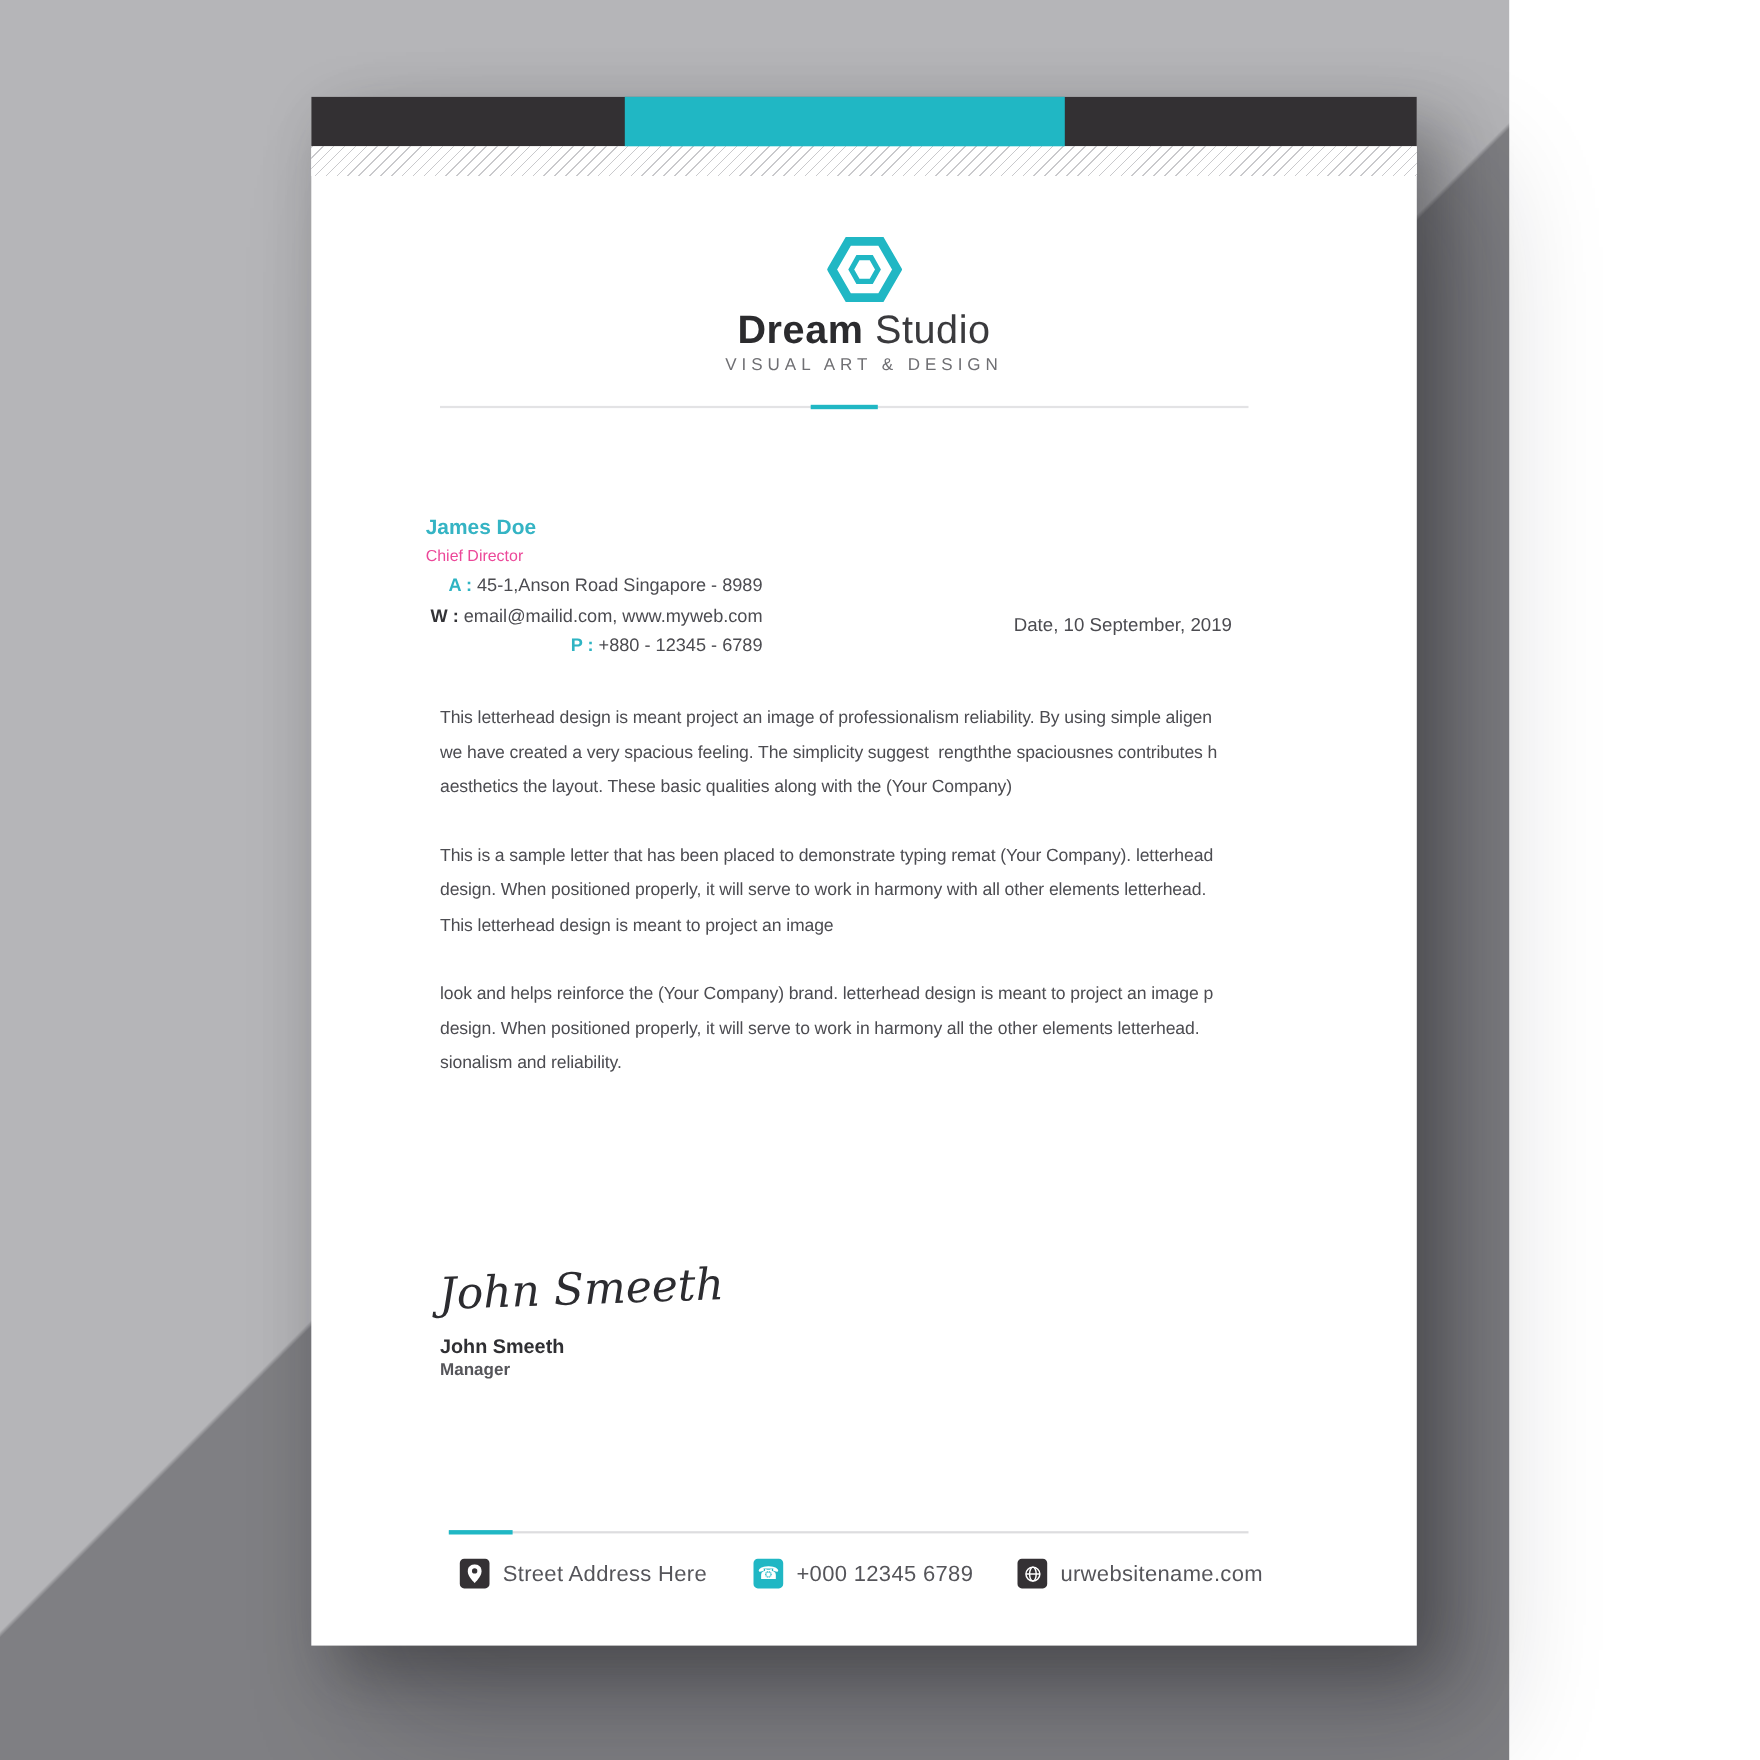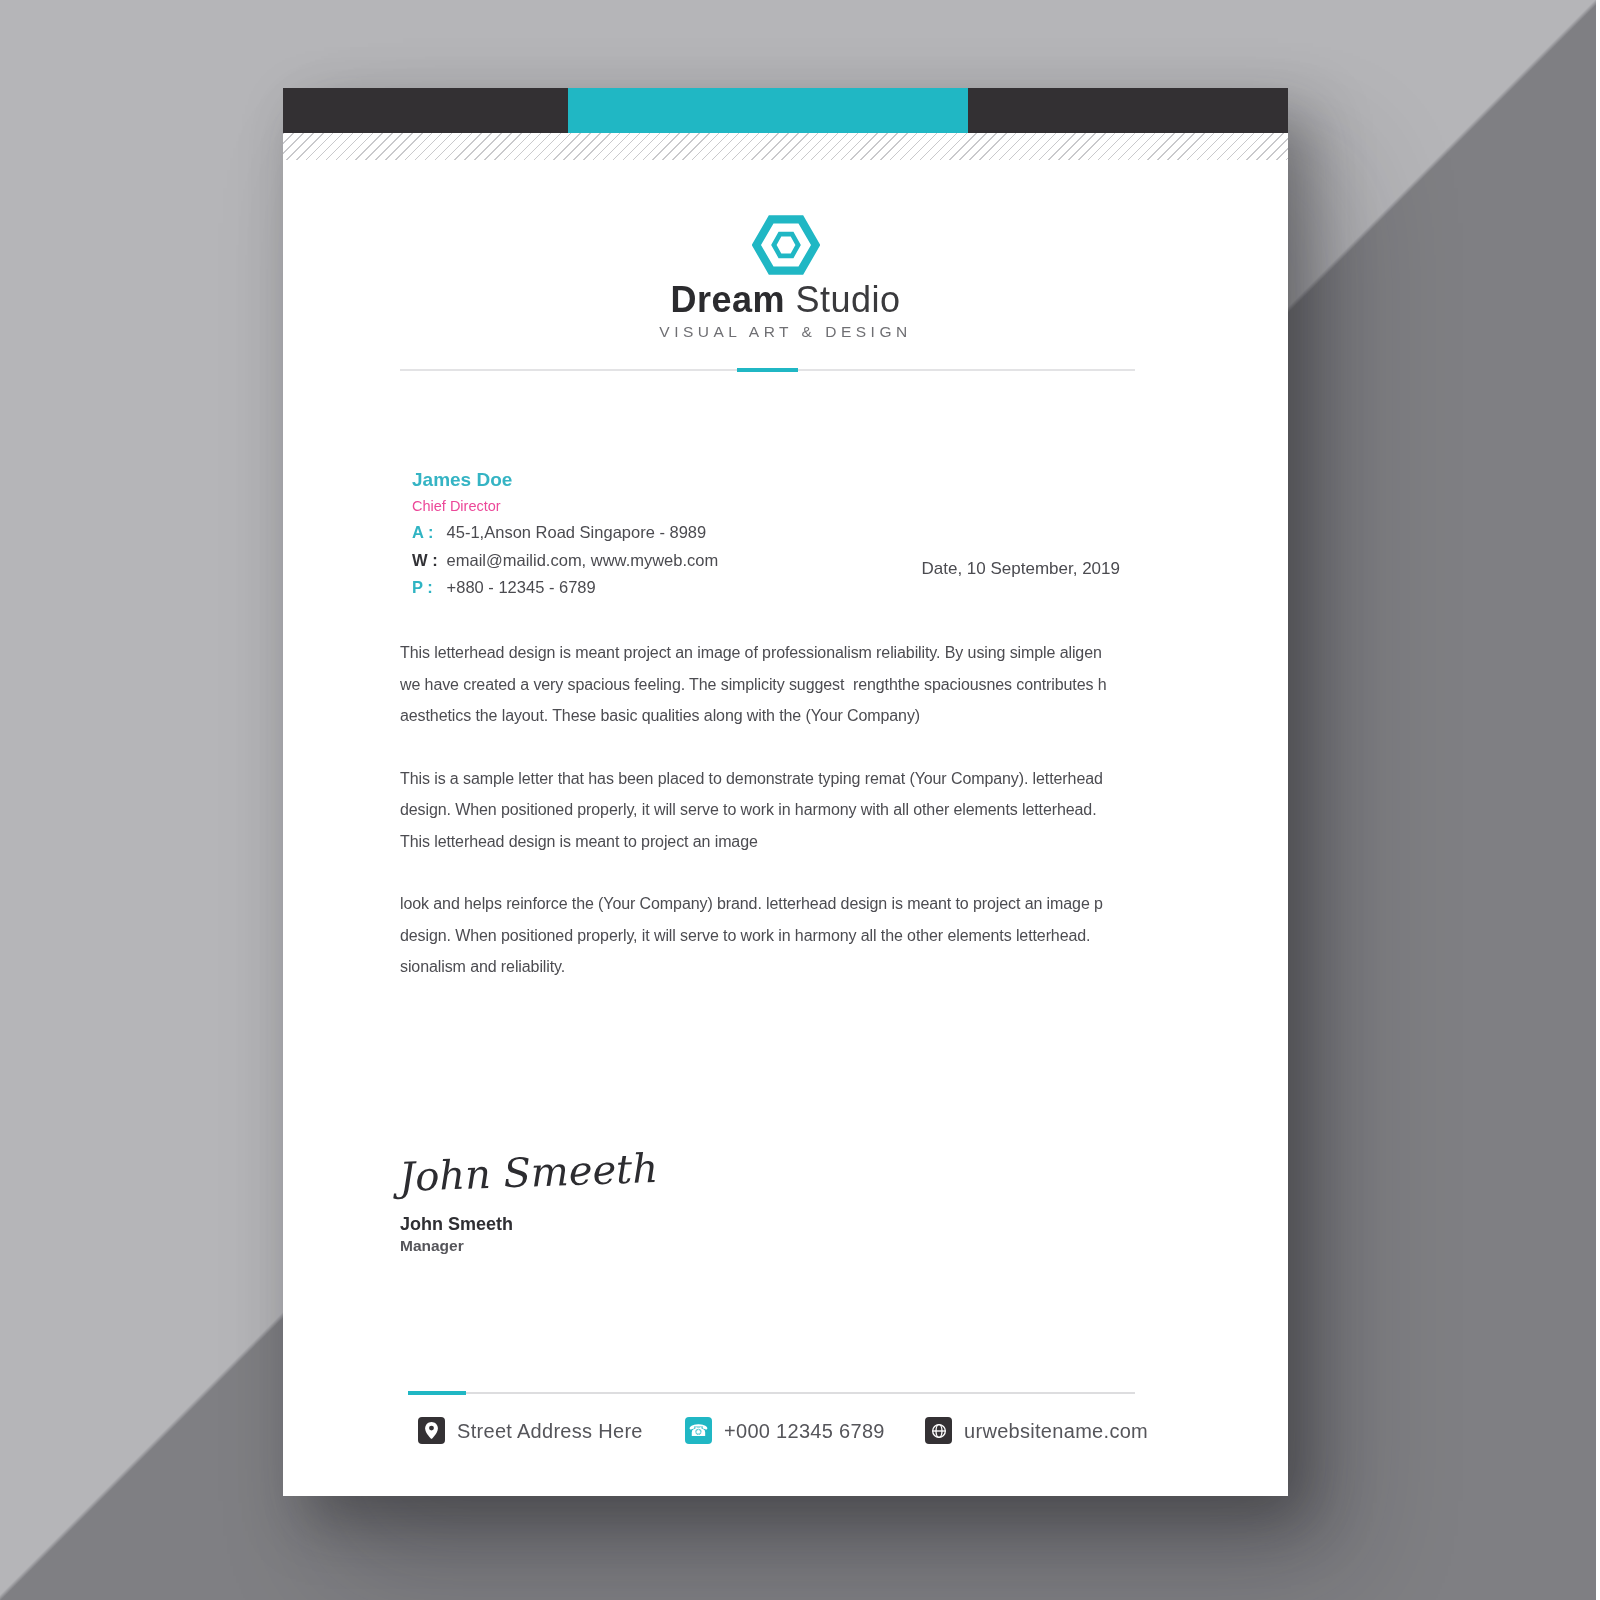"Dream Studio" .scene { width: 1596px -> 1372px }
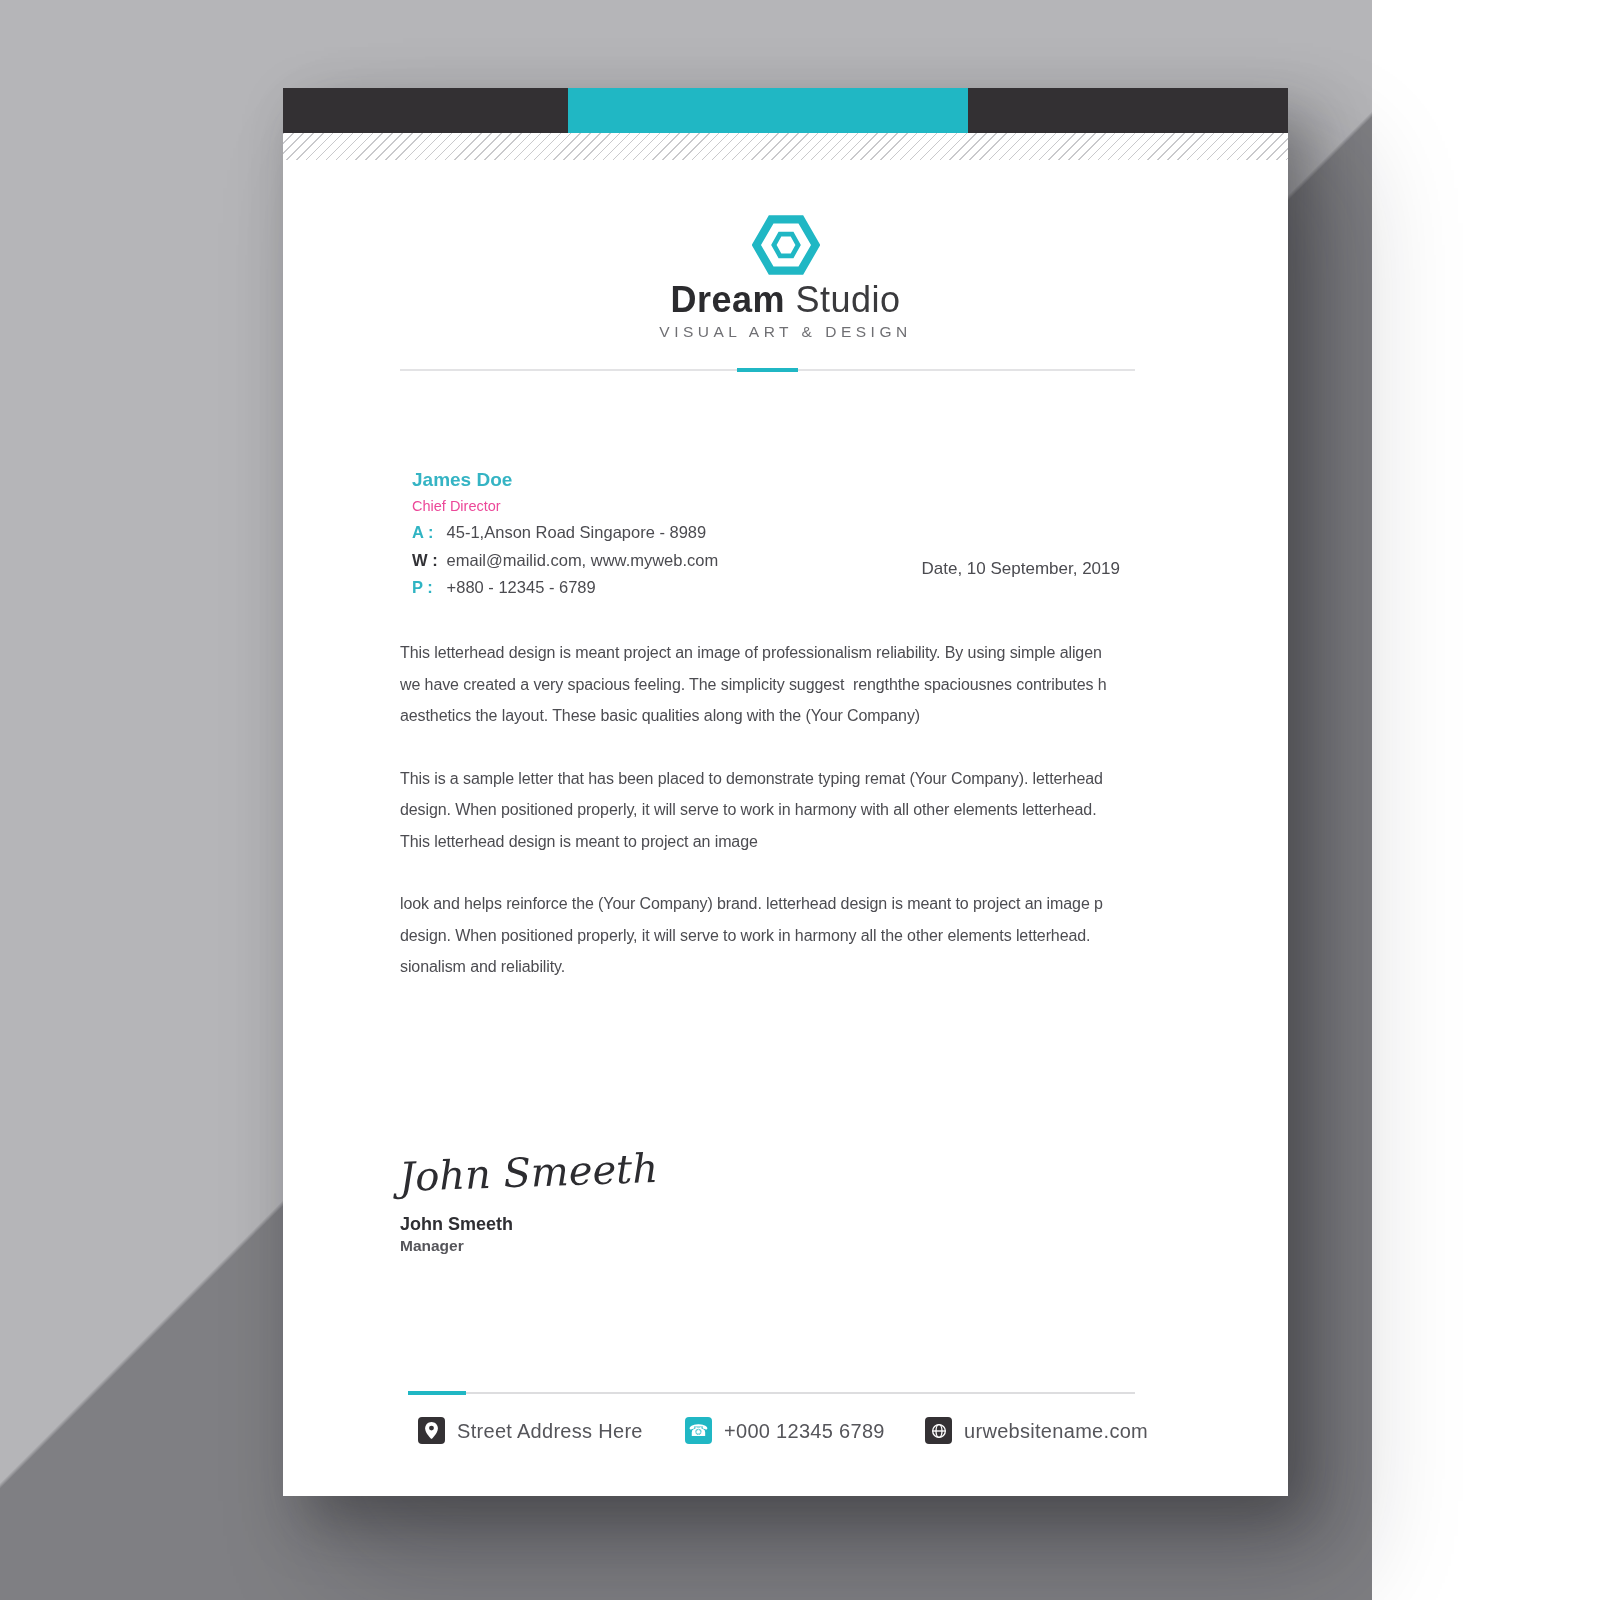"James Doe" .sender { left: 129px -> 104px }
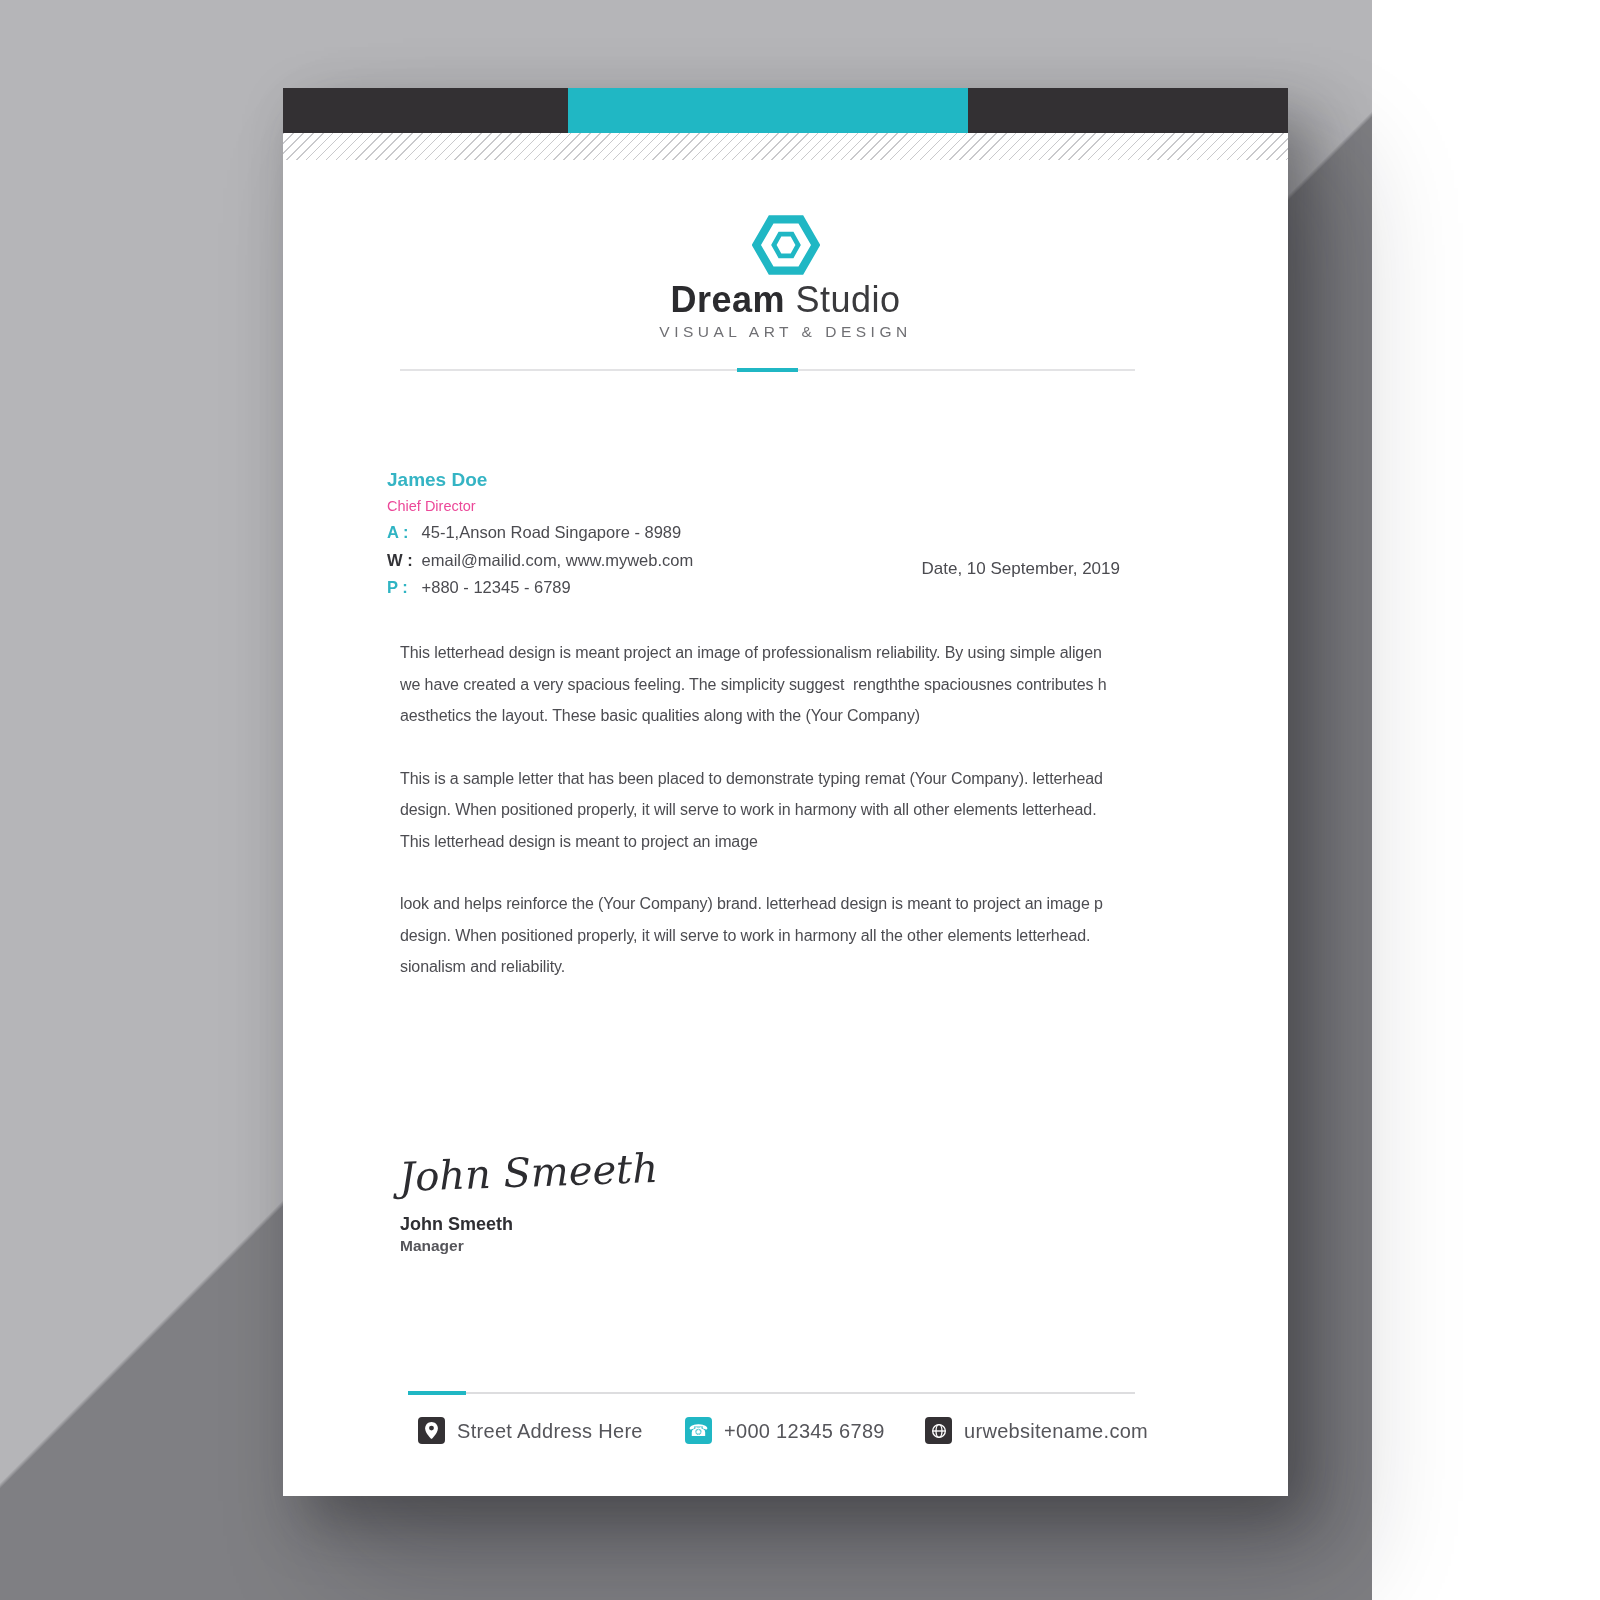"A : 45-1,Anson Road Singapore" .info-line { text-align: none -> right }
